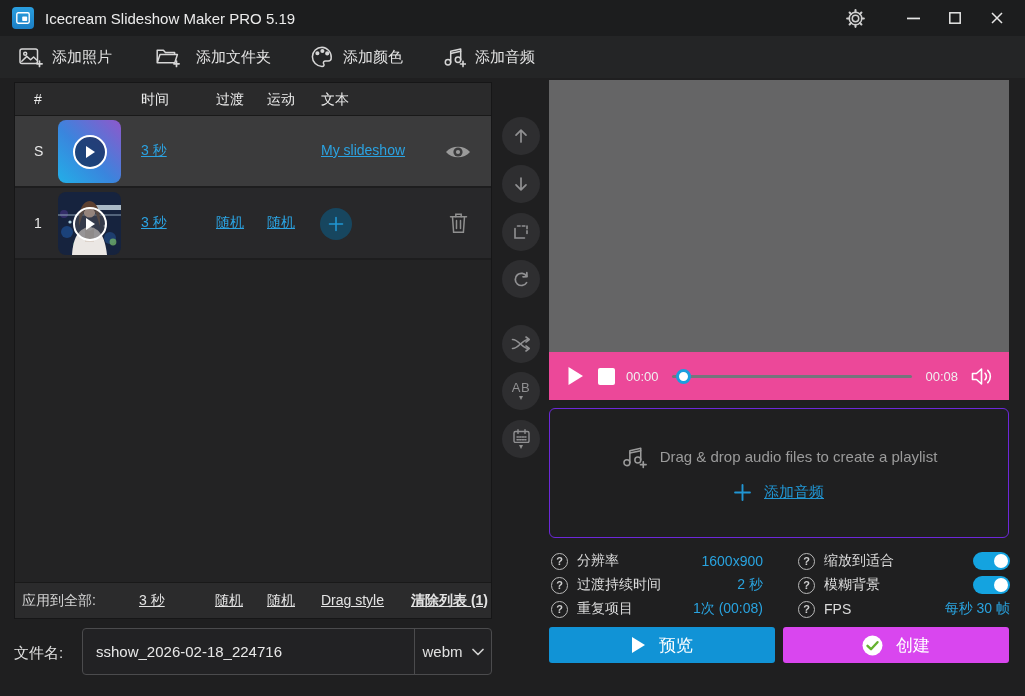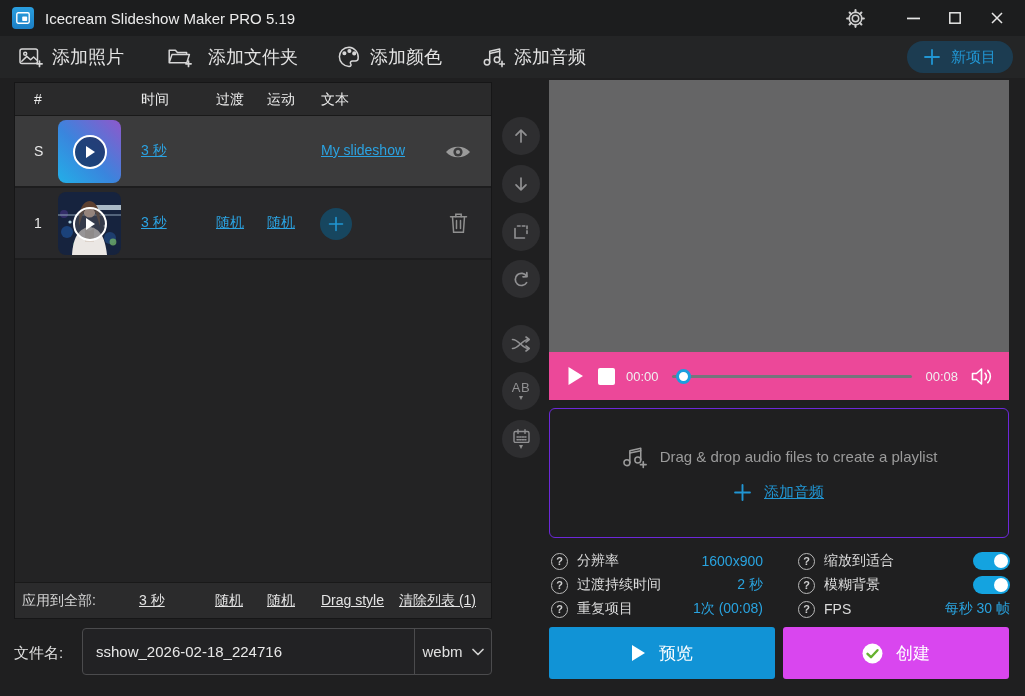"添加照片" .tb-btn { font-size: 18px -> 15px }
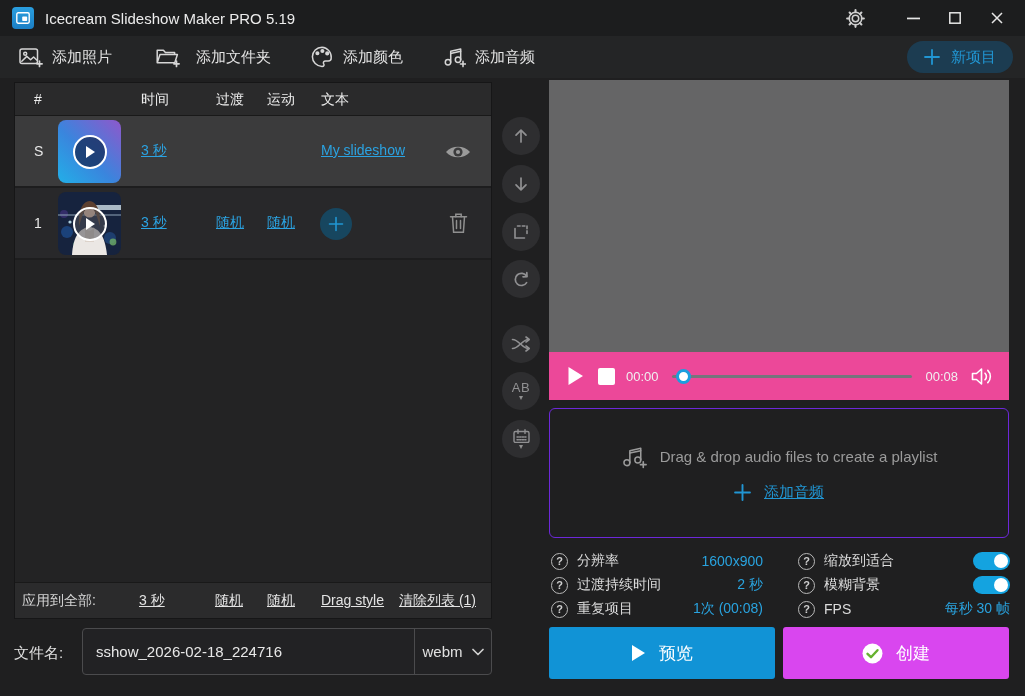"新项目" div.new-project { html: <div> <span> <svg> <path></path> </svg> </span> <span>新项目</span> </div> -> none }
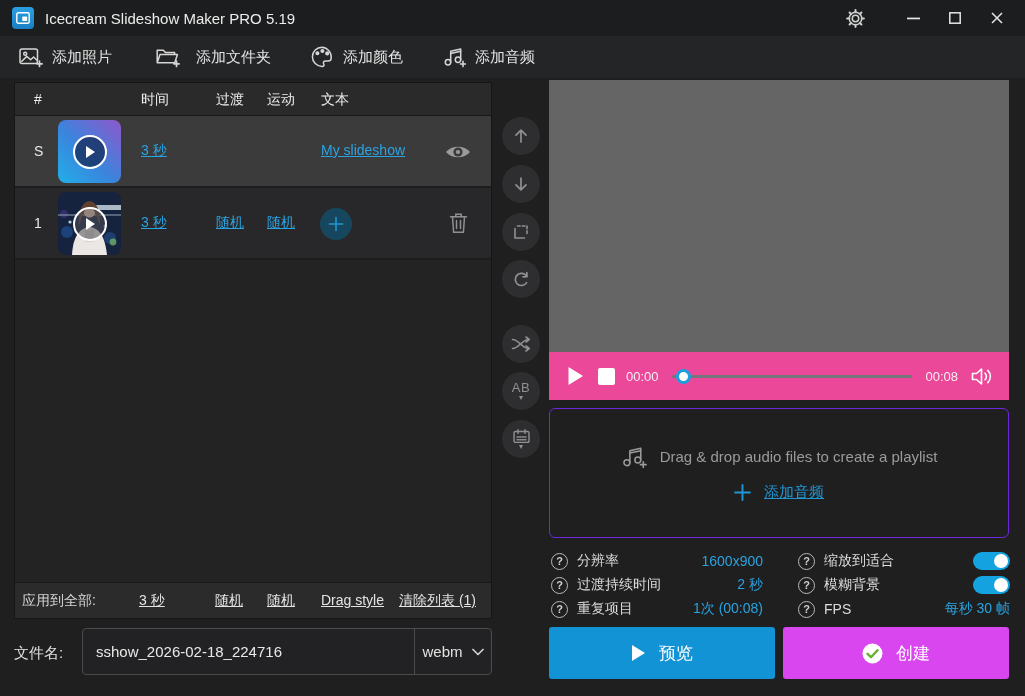"清除列表 (1)" .f-clear { font-weight: none -> bold; left: 384px -> 396px }
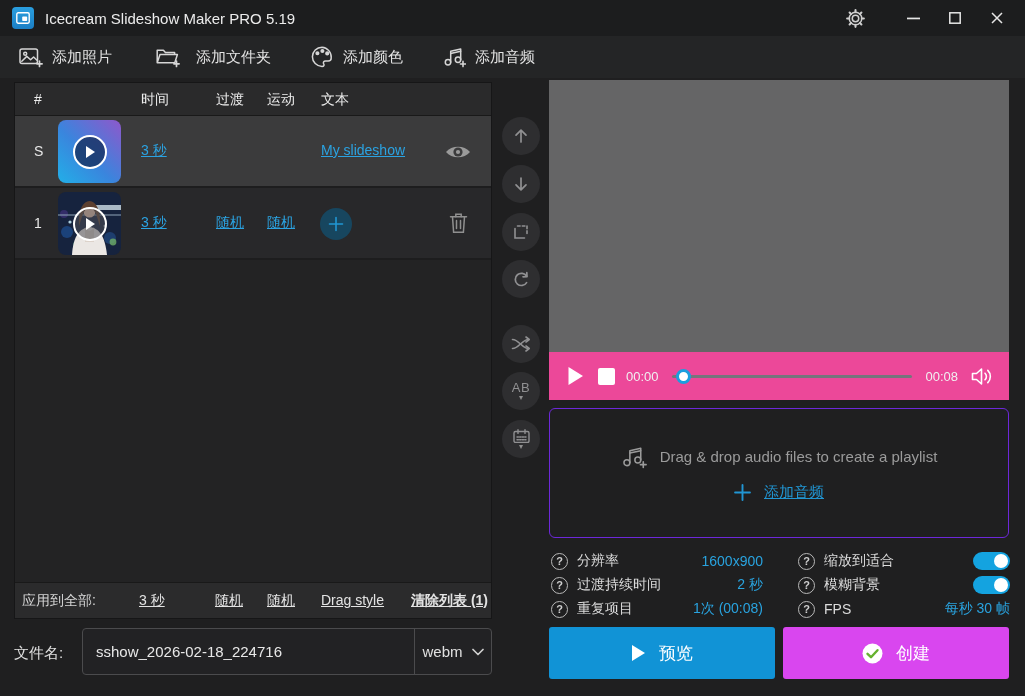"预览" .btn { height: 52px -> 36px }
